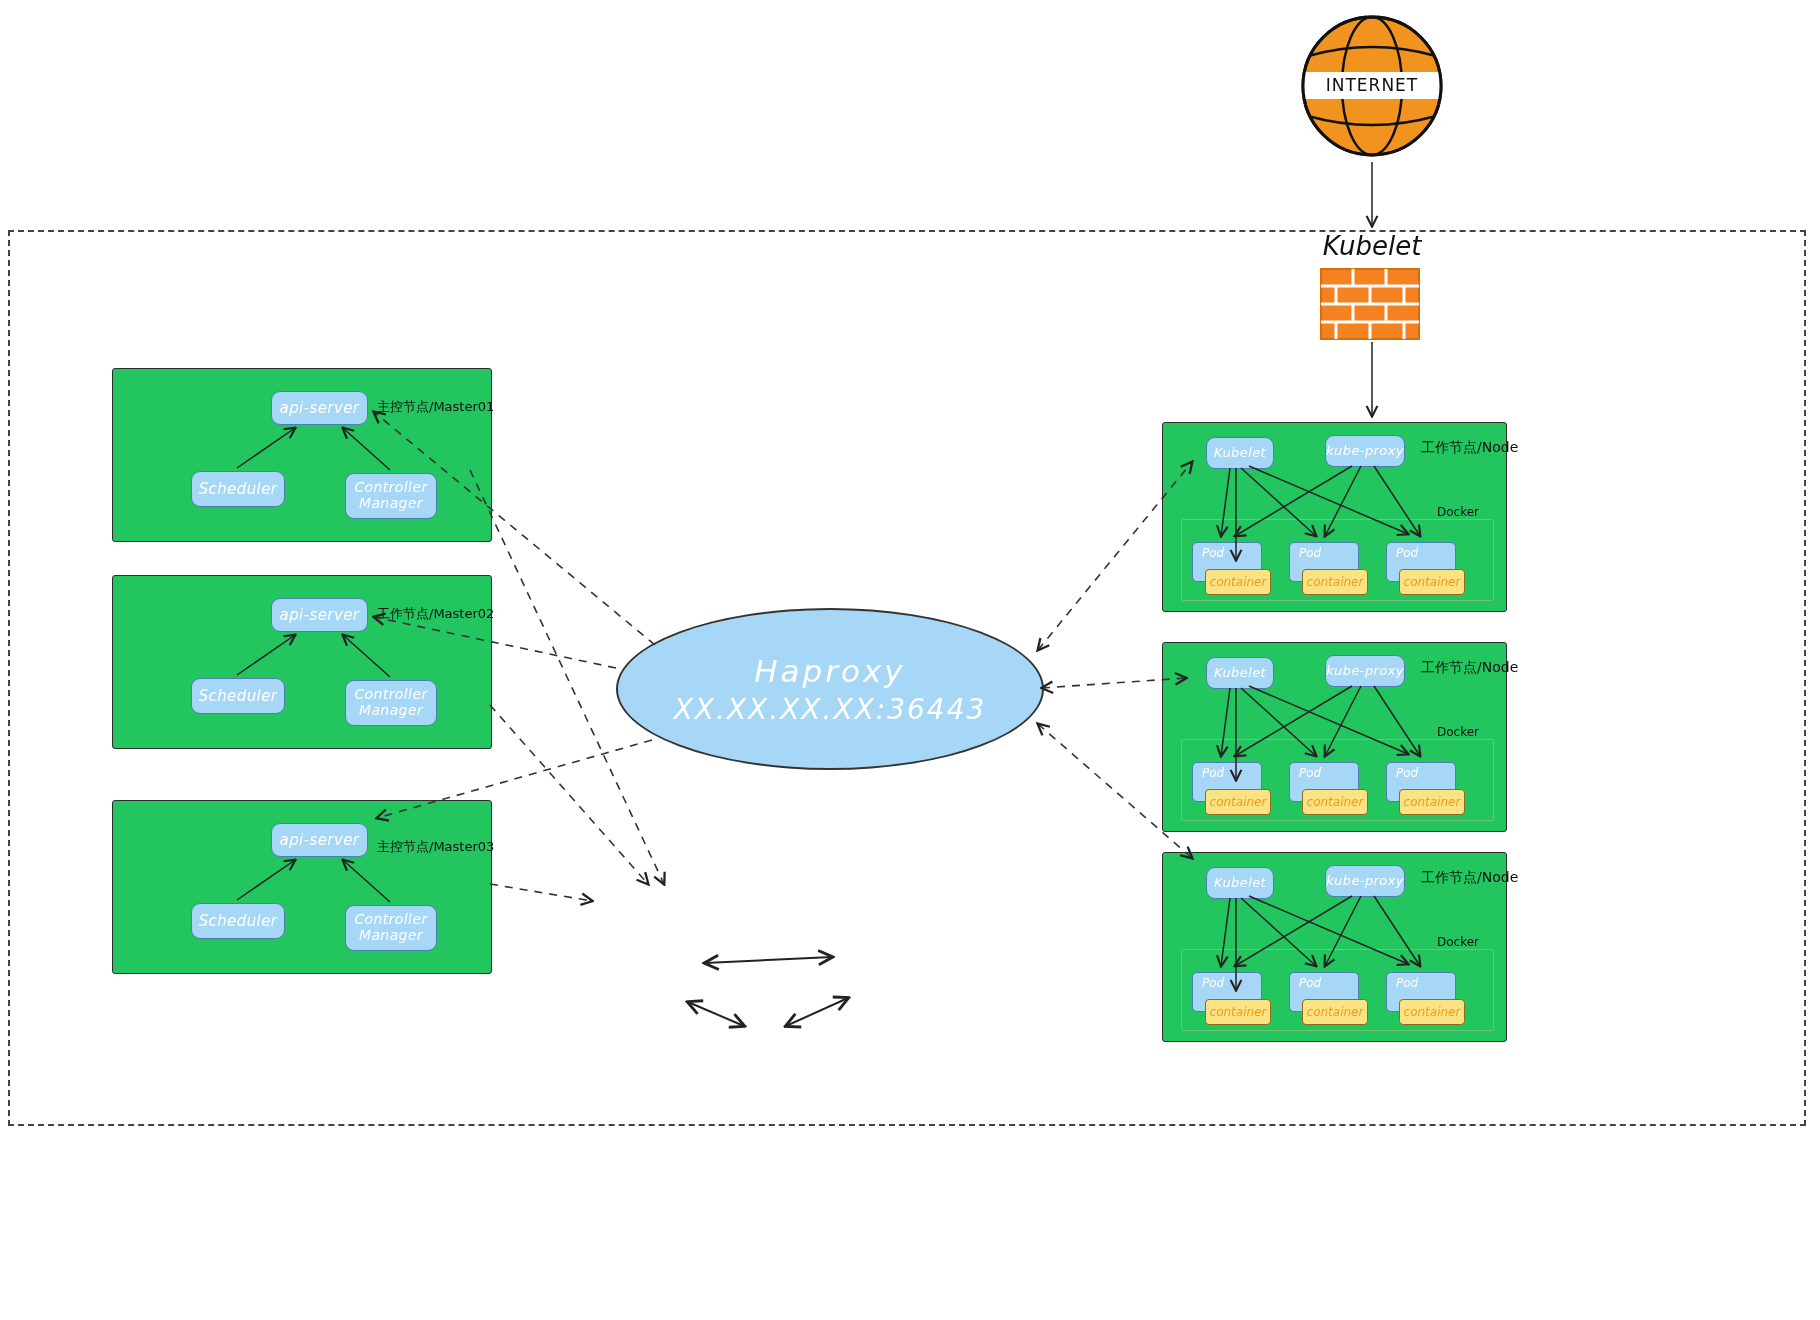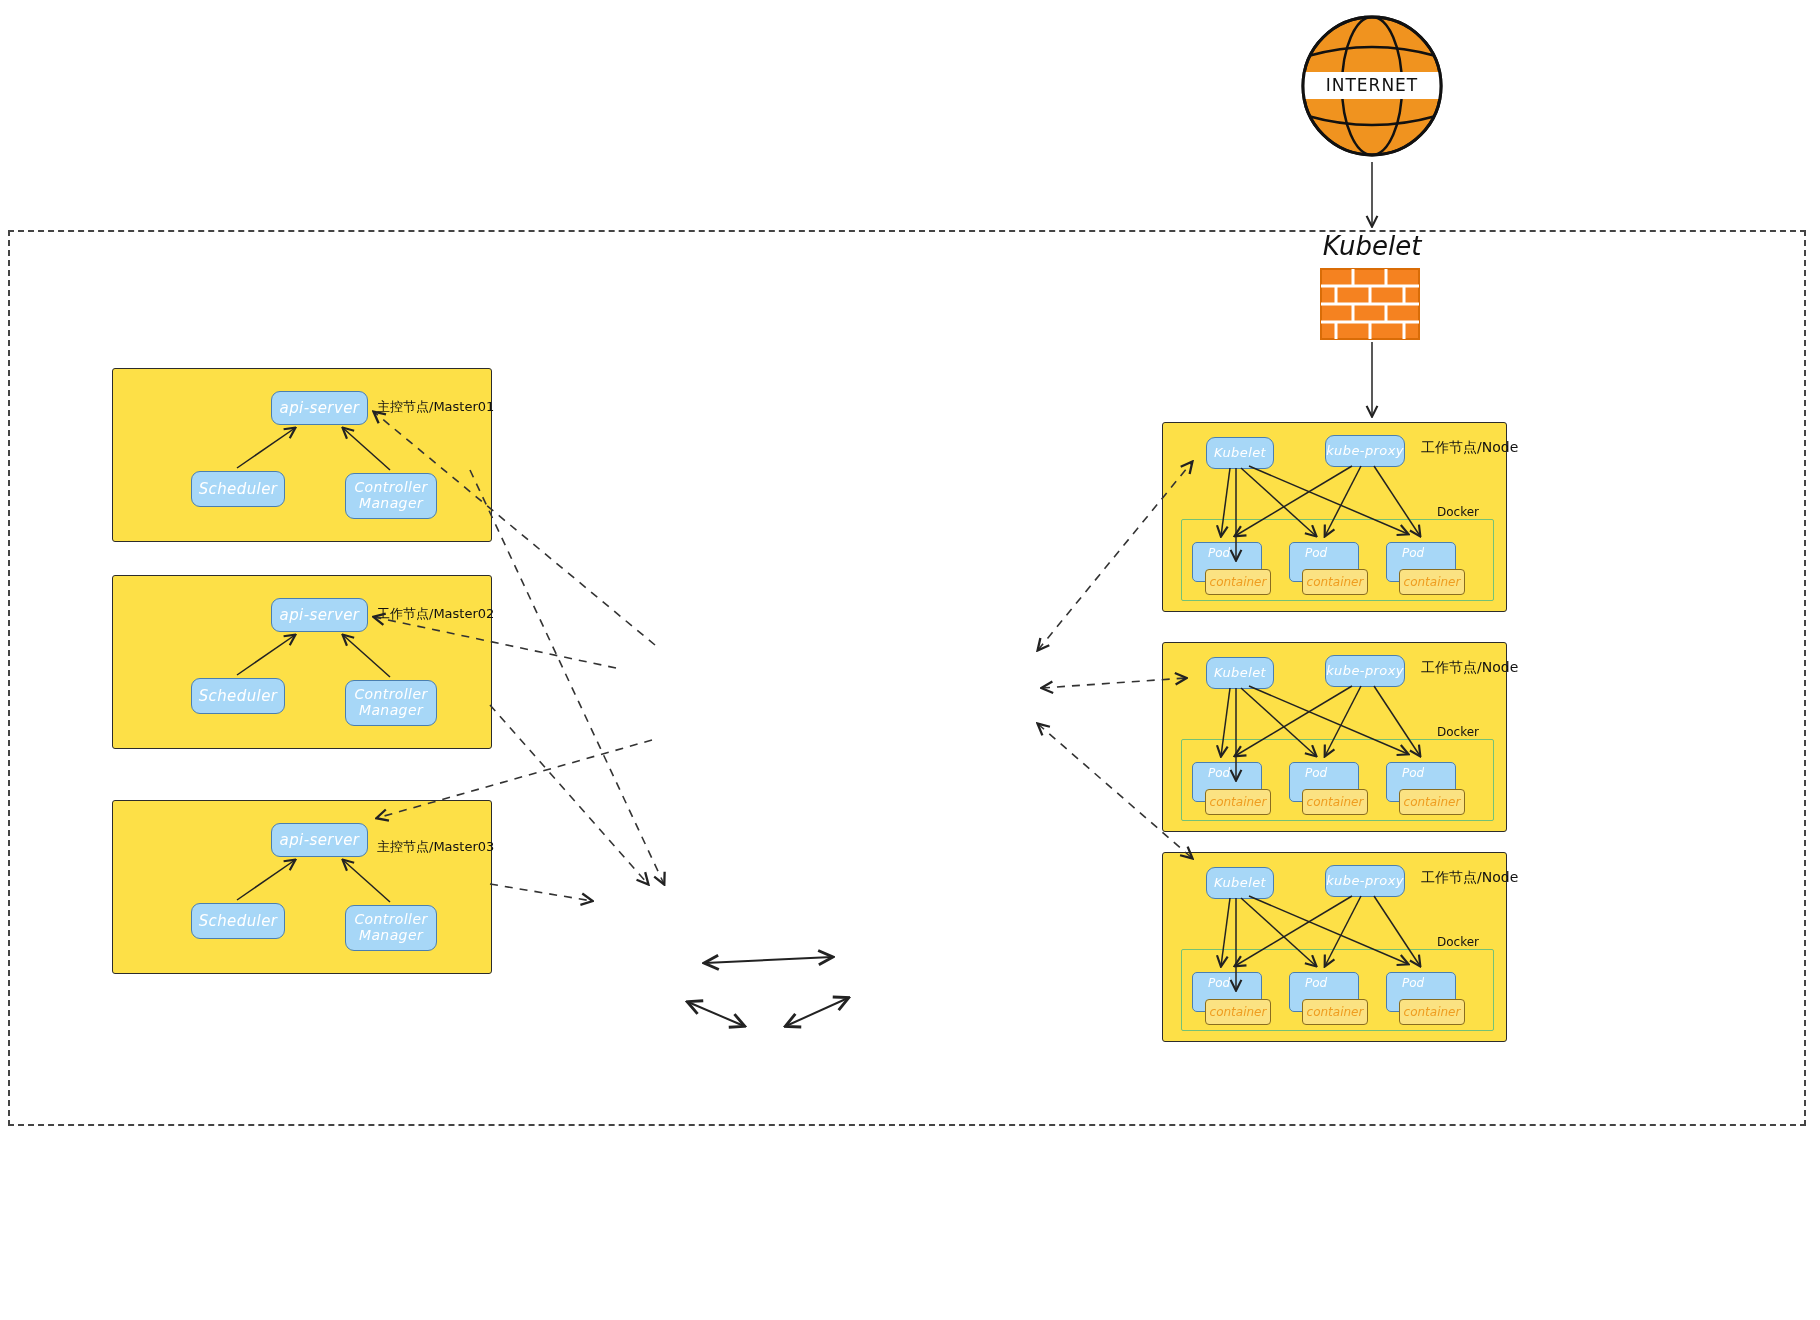"api-server" .outline-box { background: #fde047 -> #22c55e }
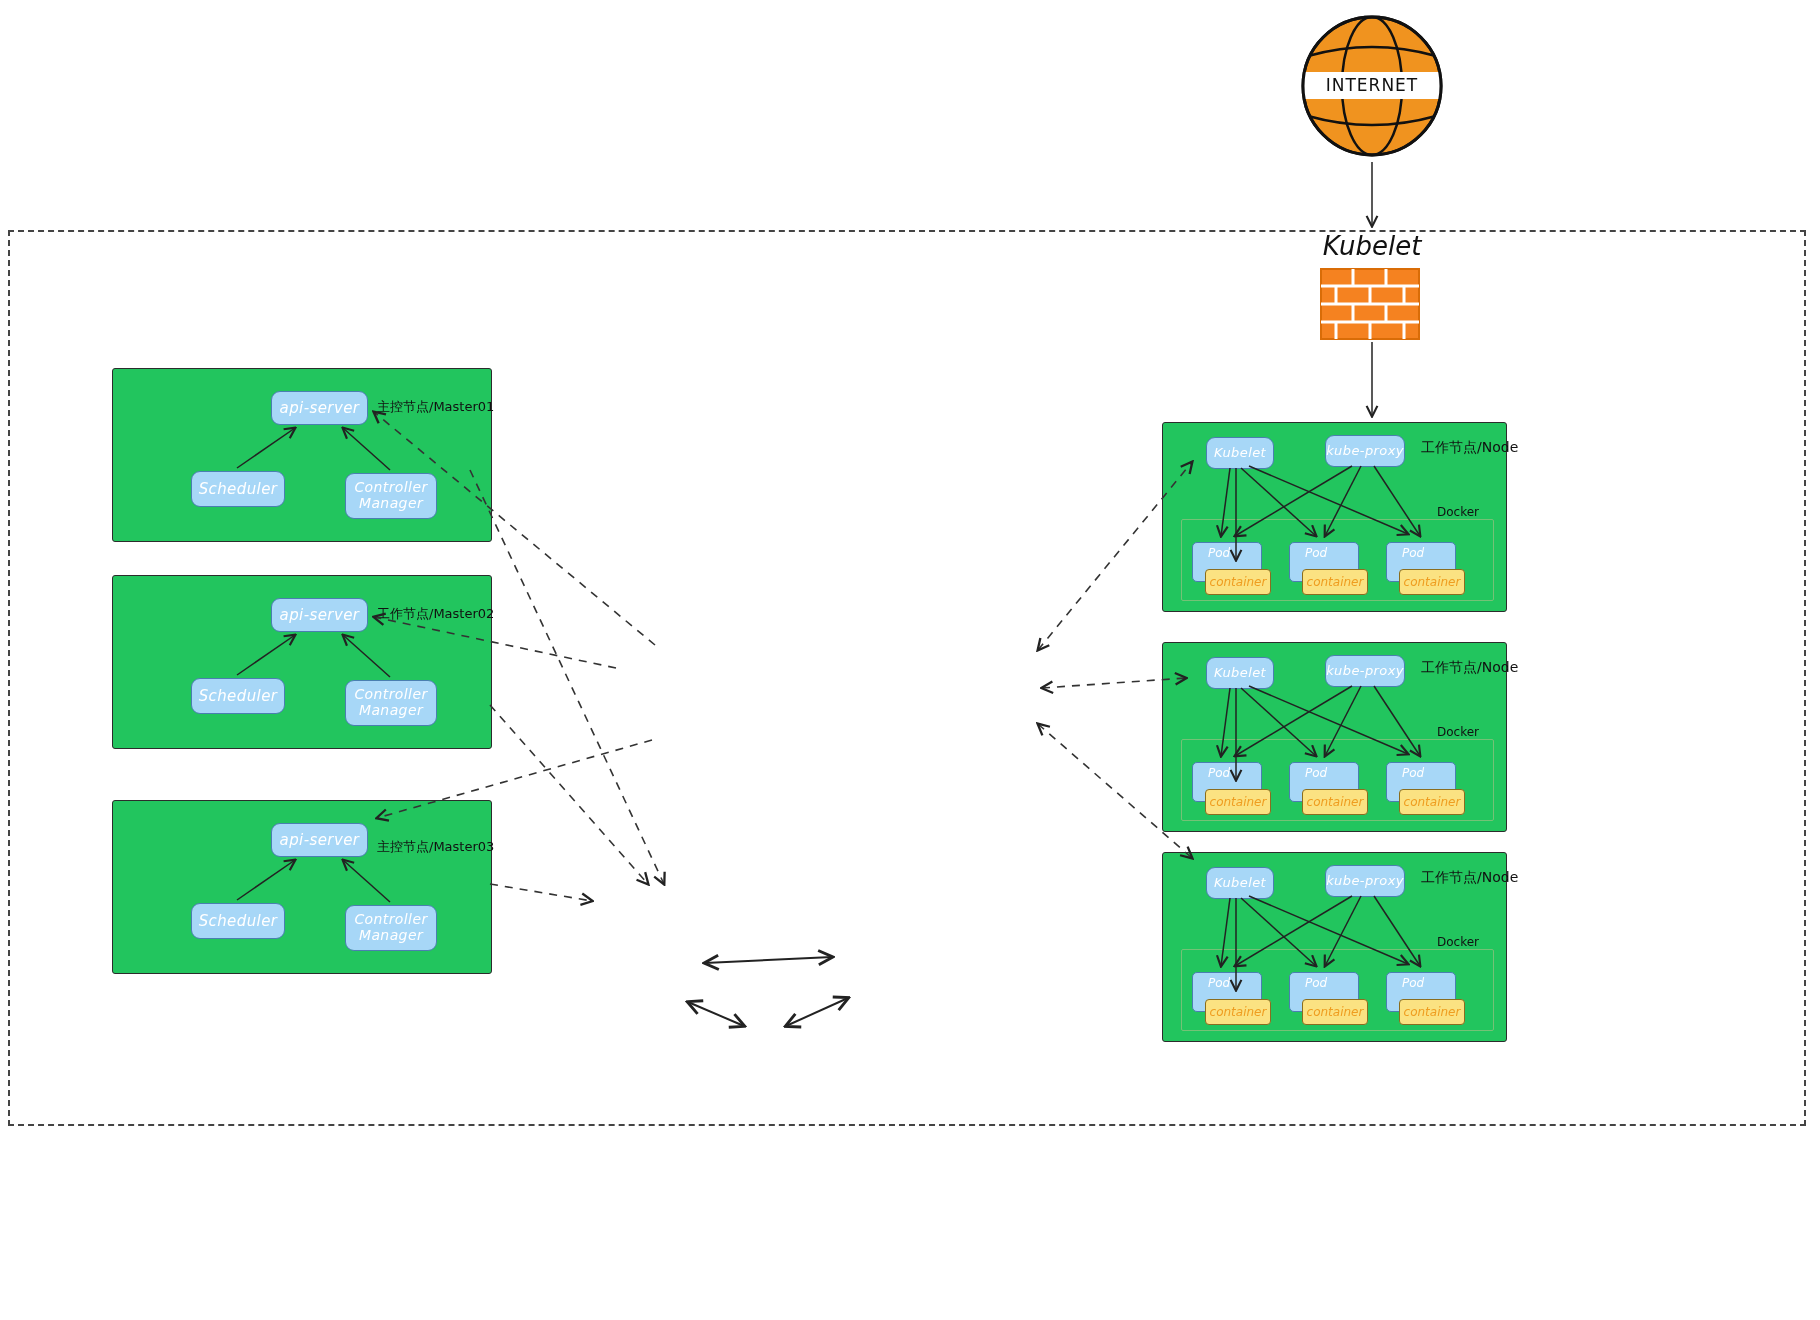"Pod" .pod-box { padding: 3px 0 0 15px -> 3px 0 0 9px }
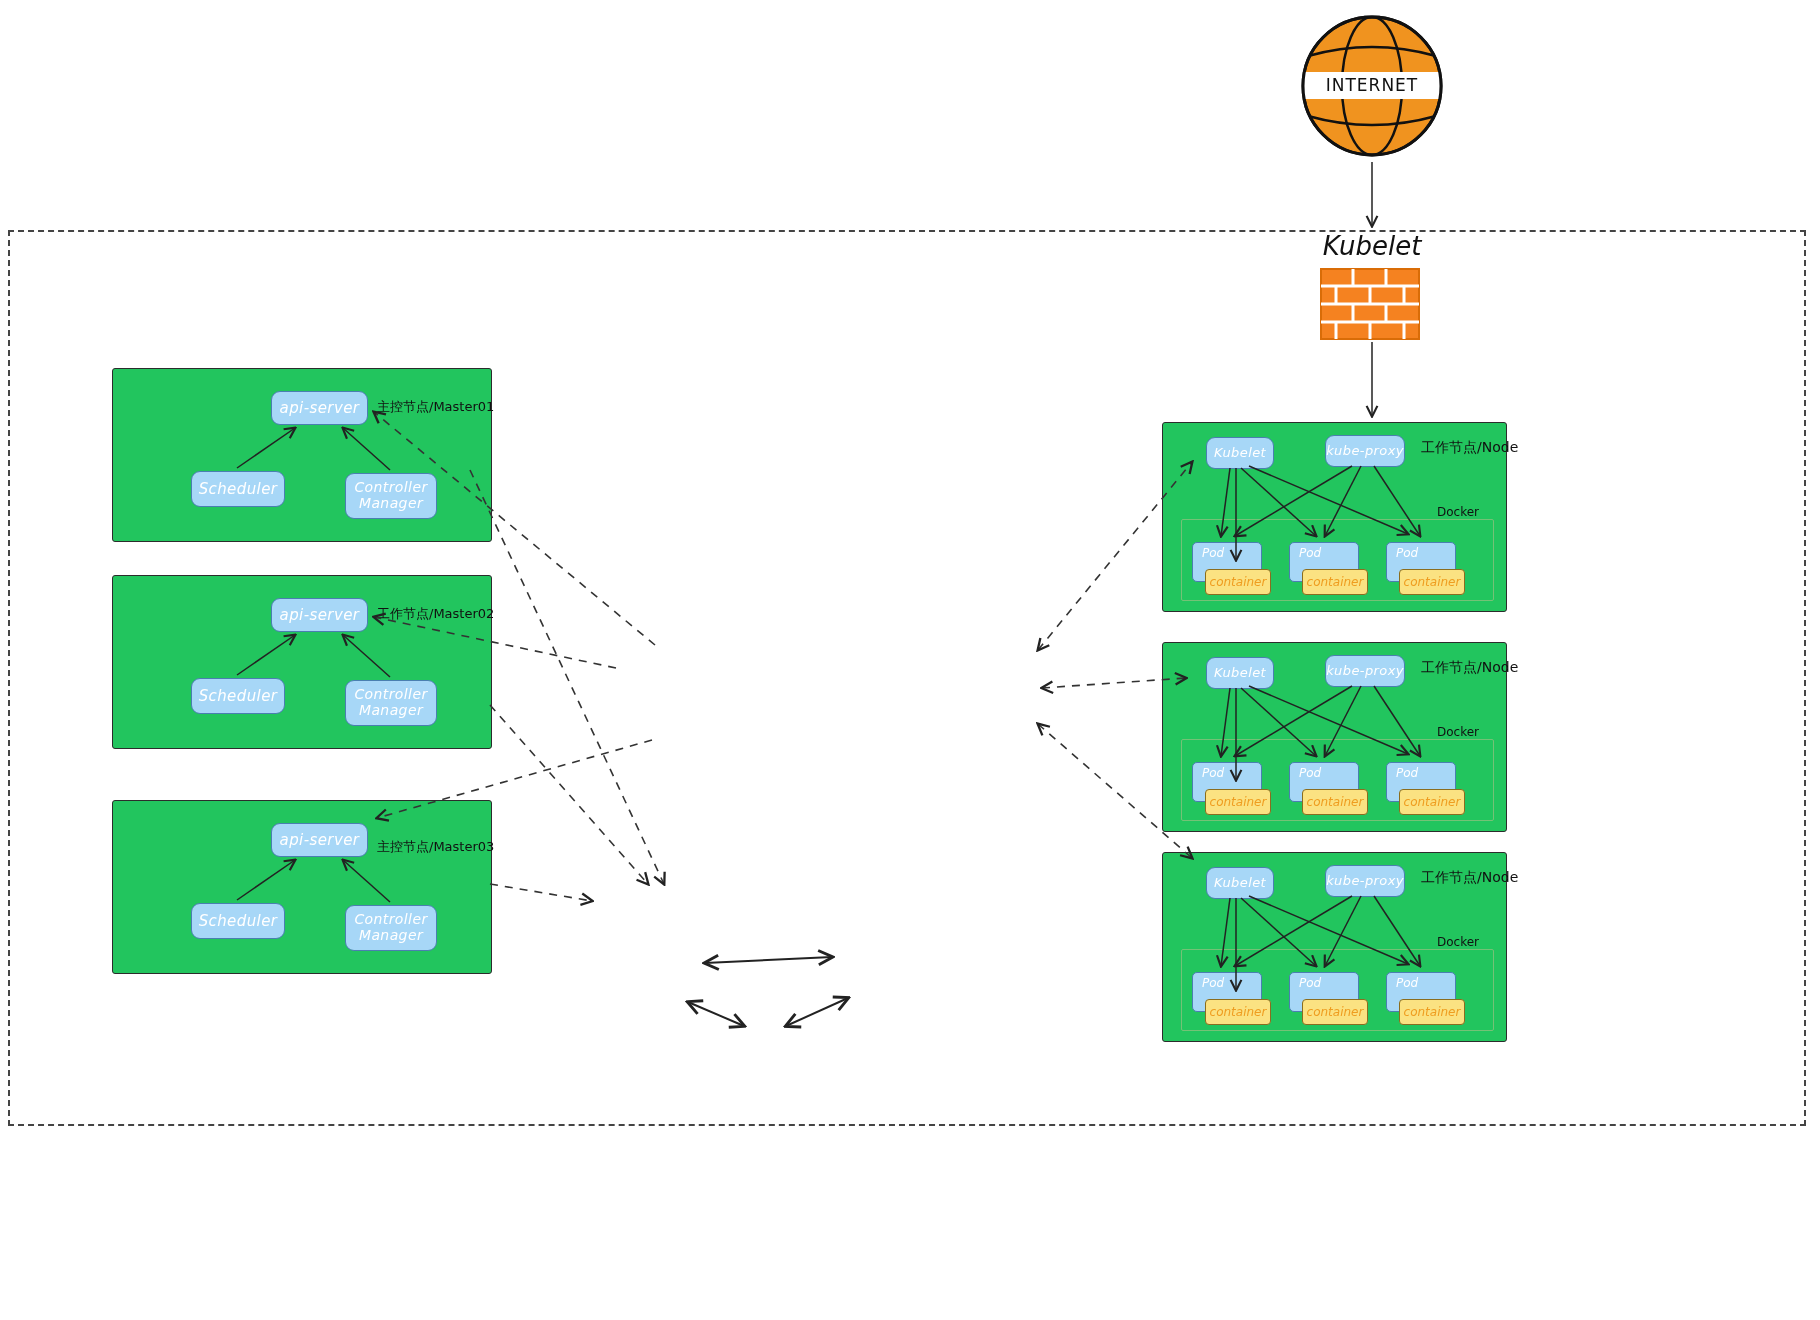"Haproxy" div.haproxy { html: none -> <div> <div>Haproxy</div> <div>XX.XX.XX.XX:36443</div> </div> }
